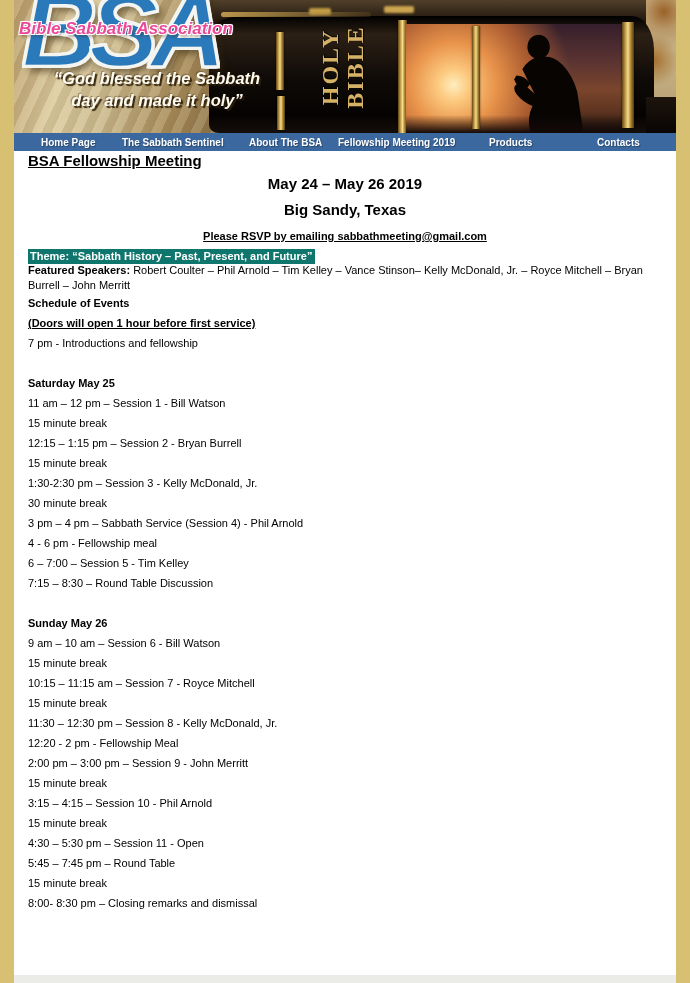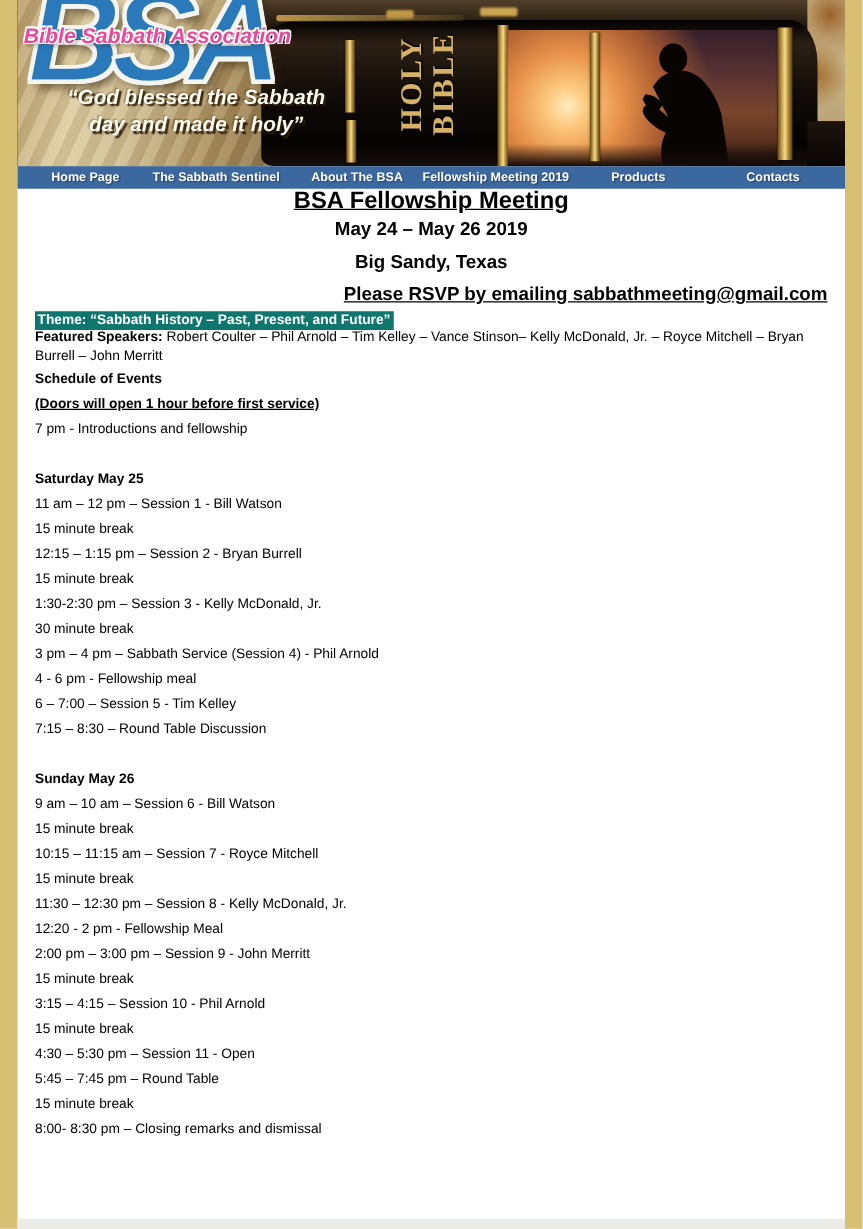"BSA Fellowship Meeting" .title { font-size: 19px -> 15px; text-align: center -> left }
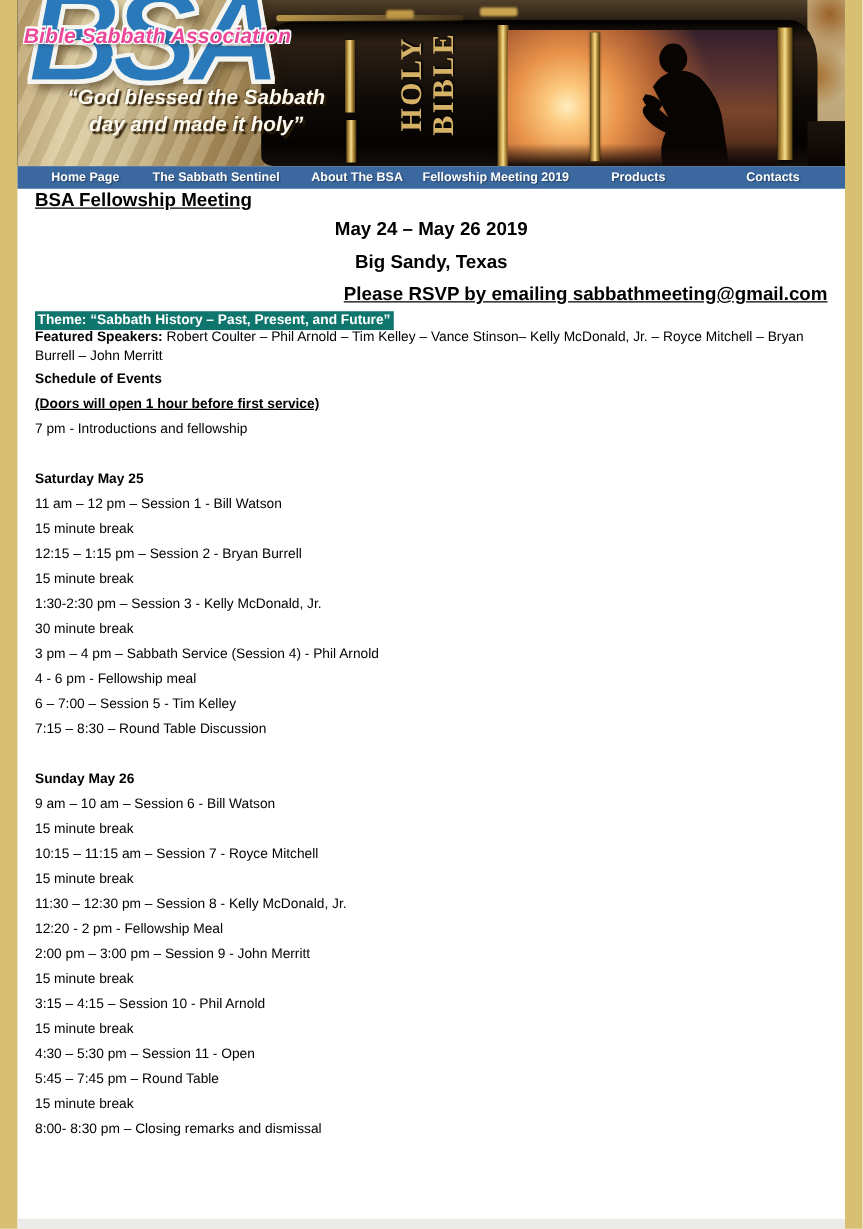"Please RSVP by emailing" .rsvp { font-size: 15px -> 11px; text-align: right -> center }
